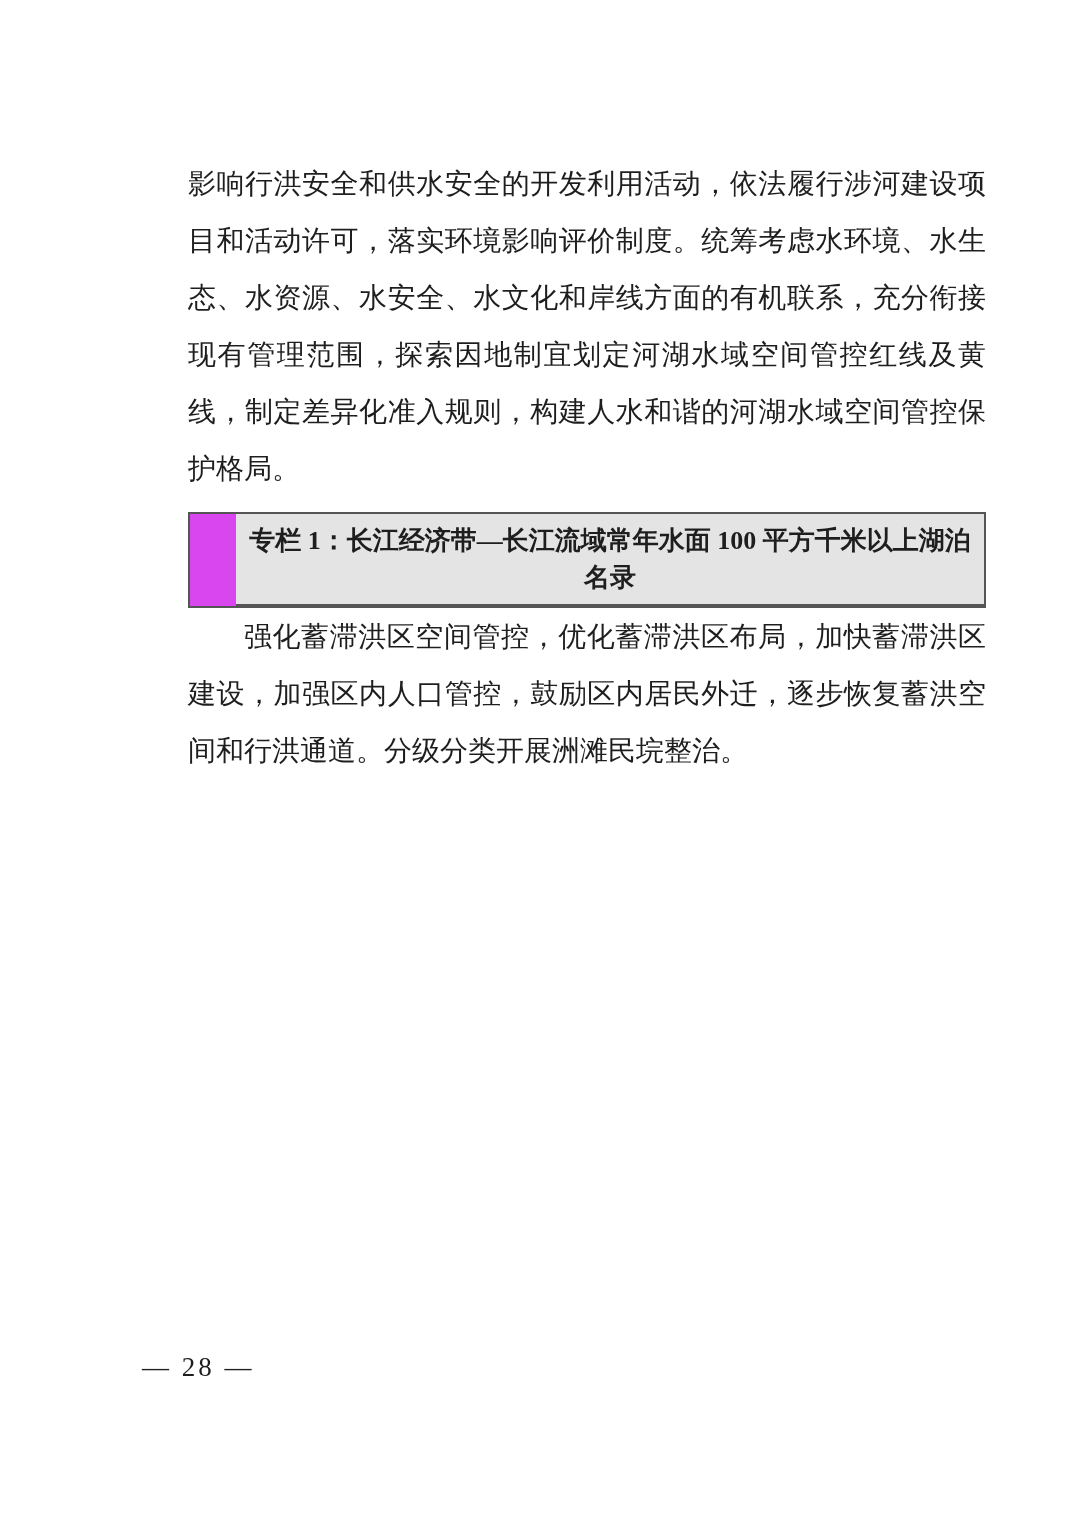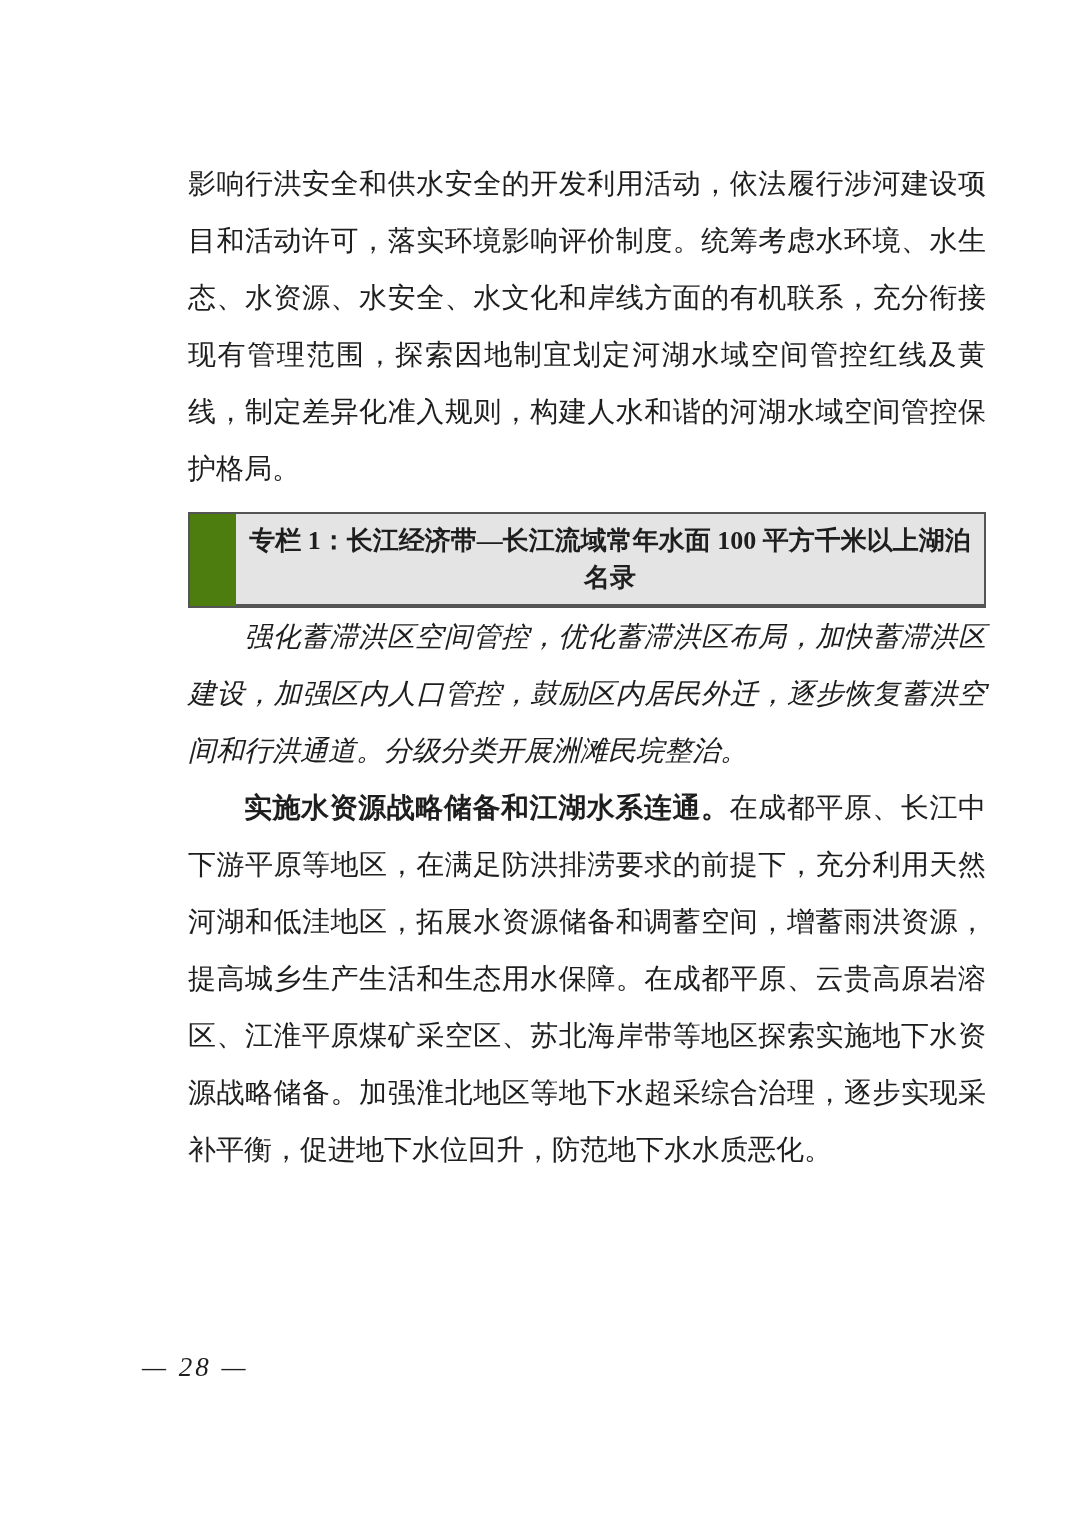"专栏 1：长江经济带—长江流域常年水面 100 平方千米以上湖泊名录" .callout { background: #4d7c0f -> #d946ef }
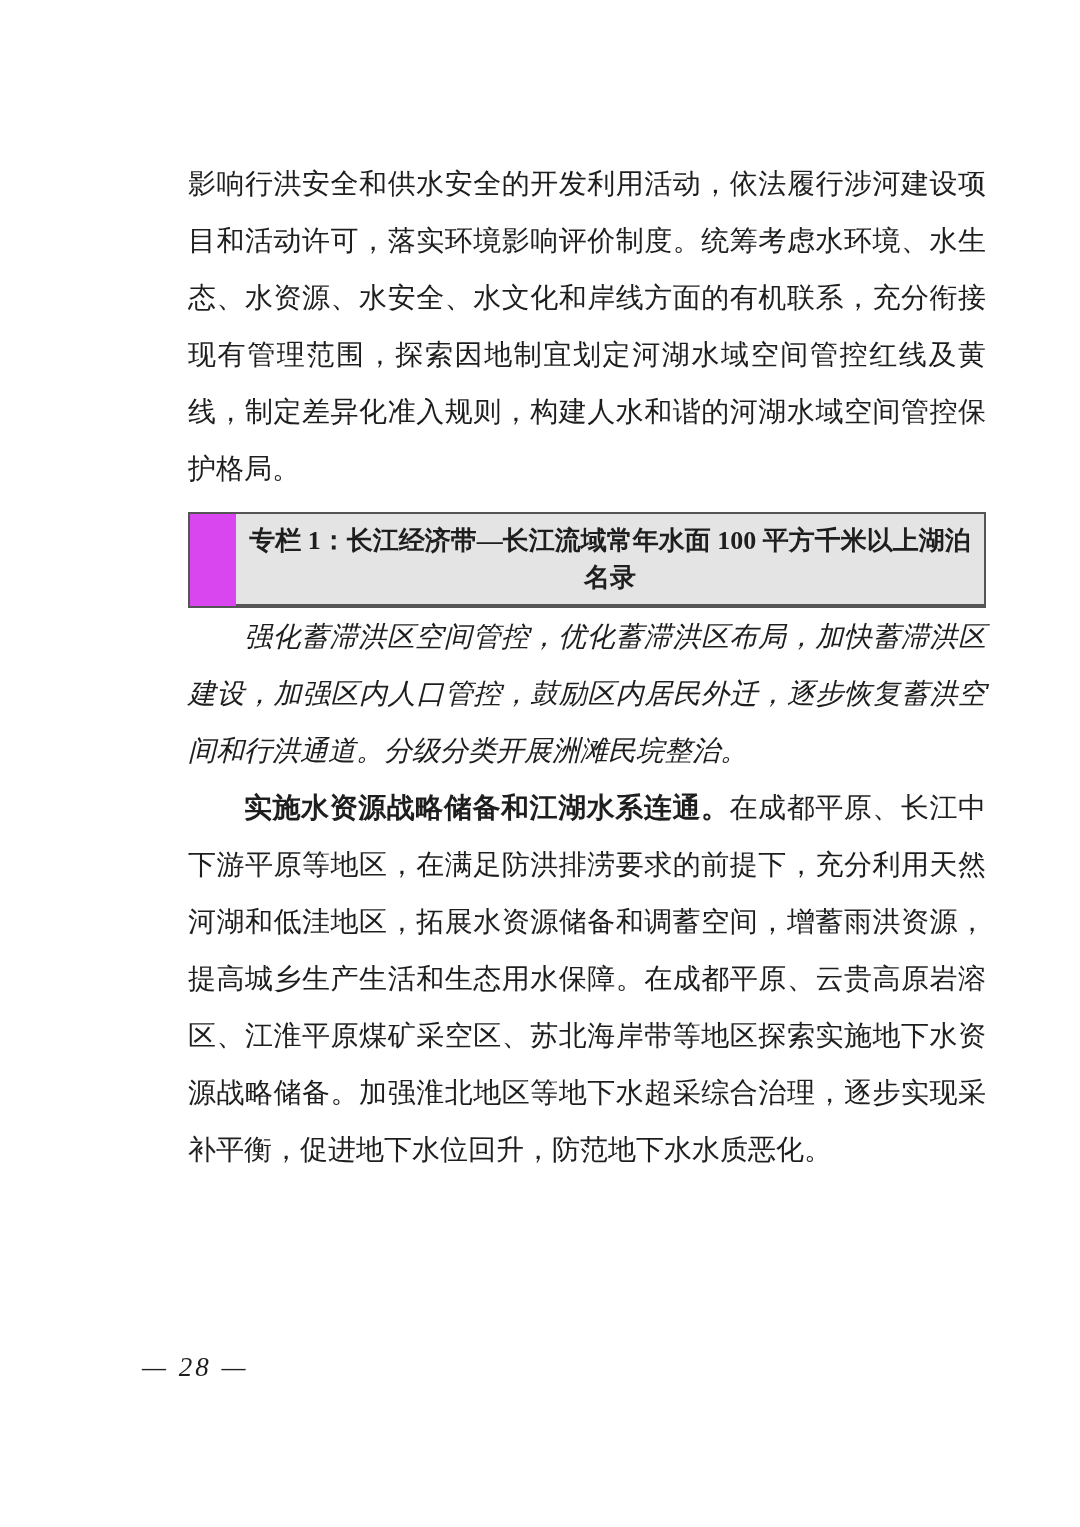"强化蓄滞洪区空间管控，优化蓄滞洪区布局，加快蓄滞洪区建设，加强区内人口管控，鼓励" .gap-after-box { font-style: italic -> none }
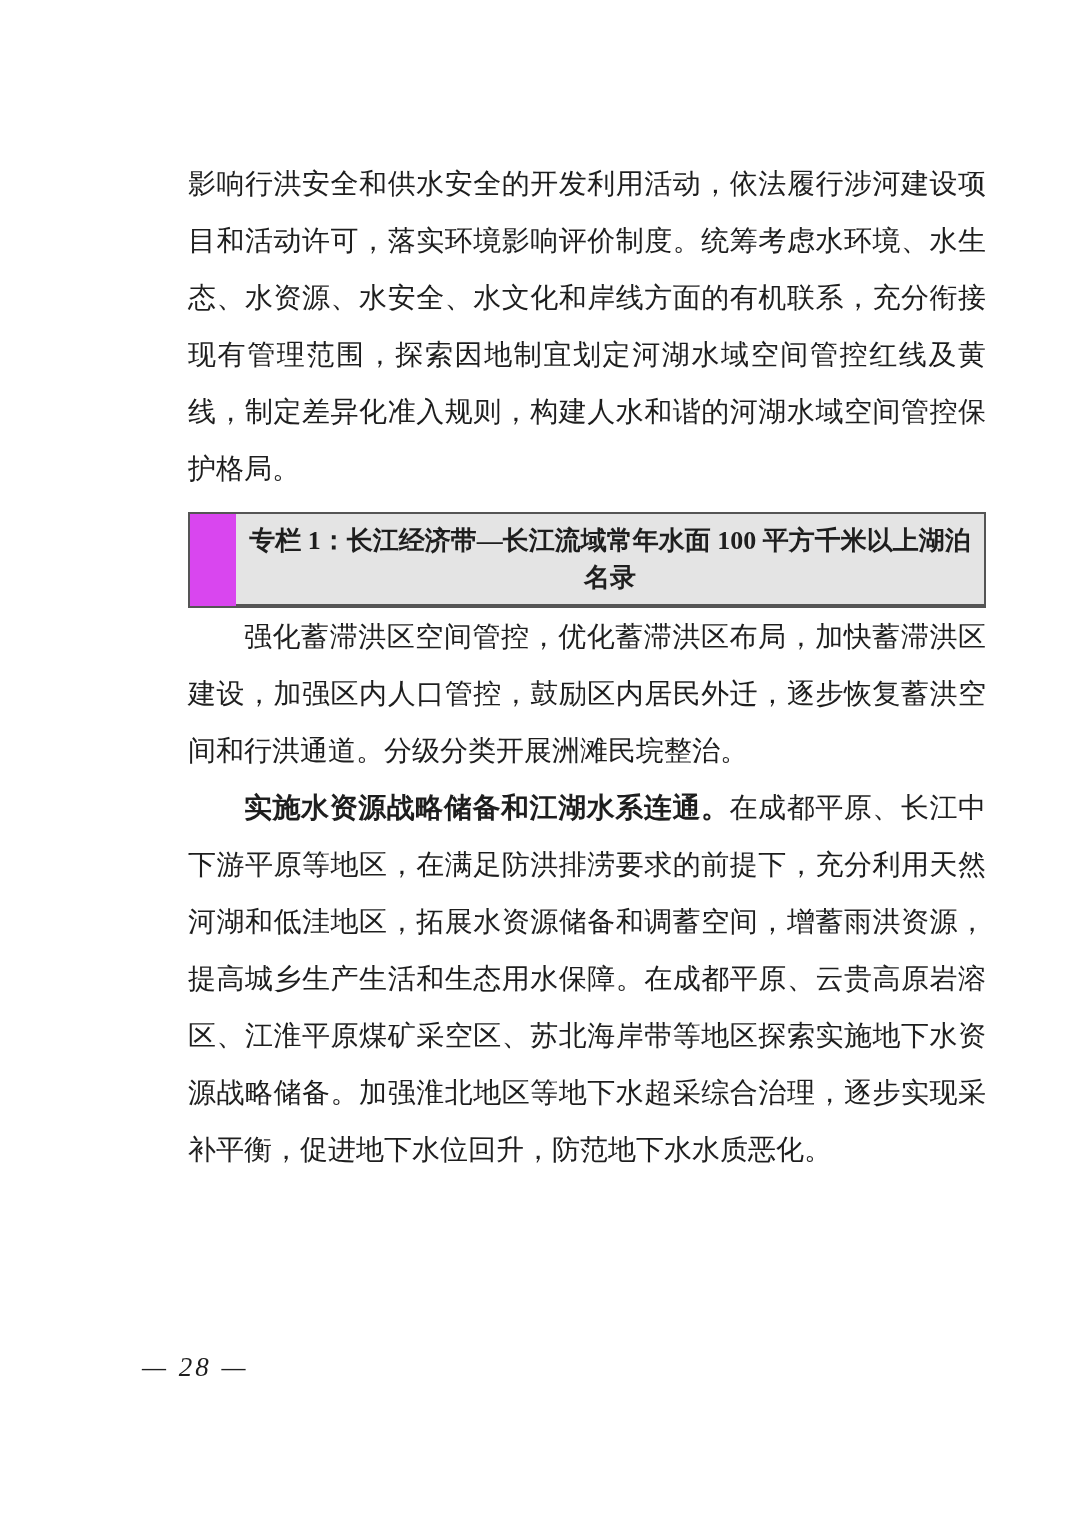"实施水资源战略储备和江湖水系连通。在成都平原、长江中下游平原等地区，在满足防洪排" p.body-para { html: <p><span>实施水资源战略储备和江湖水系连通。</span><span>在成都平原、长江中下游平原等地区，在满足防洪排涝要求的前提下，充分利用天然河湖和低洼地区，拓展水资源储备和调蓄空间，增蓄雨洪资源，提高城乡生产生活和生态用水保障。在成都平原、云贵高原岩溶区、江淮平原煤矿采空区、苏北海岸带等地区探索实施地下水资源战略储备。加强淮北地区等地下水超采综合治理，逐步实现采补平衡，促进地下水位回升，防范地下水水质恶化。</span></p> -> none }
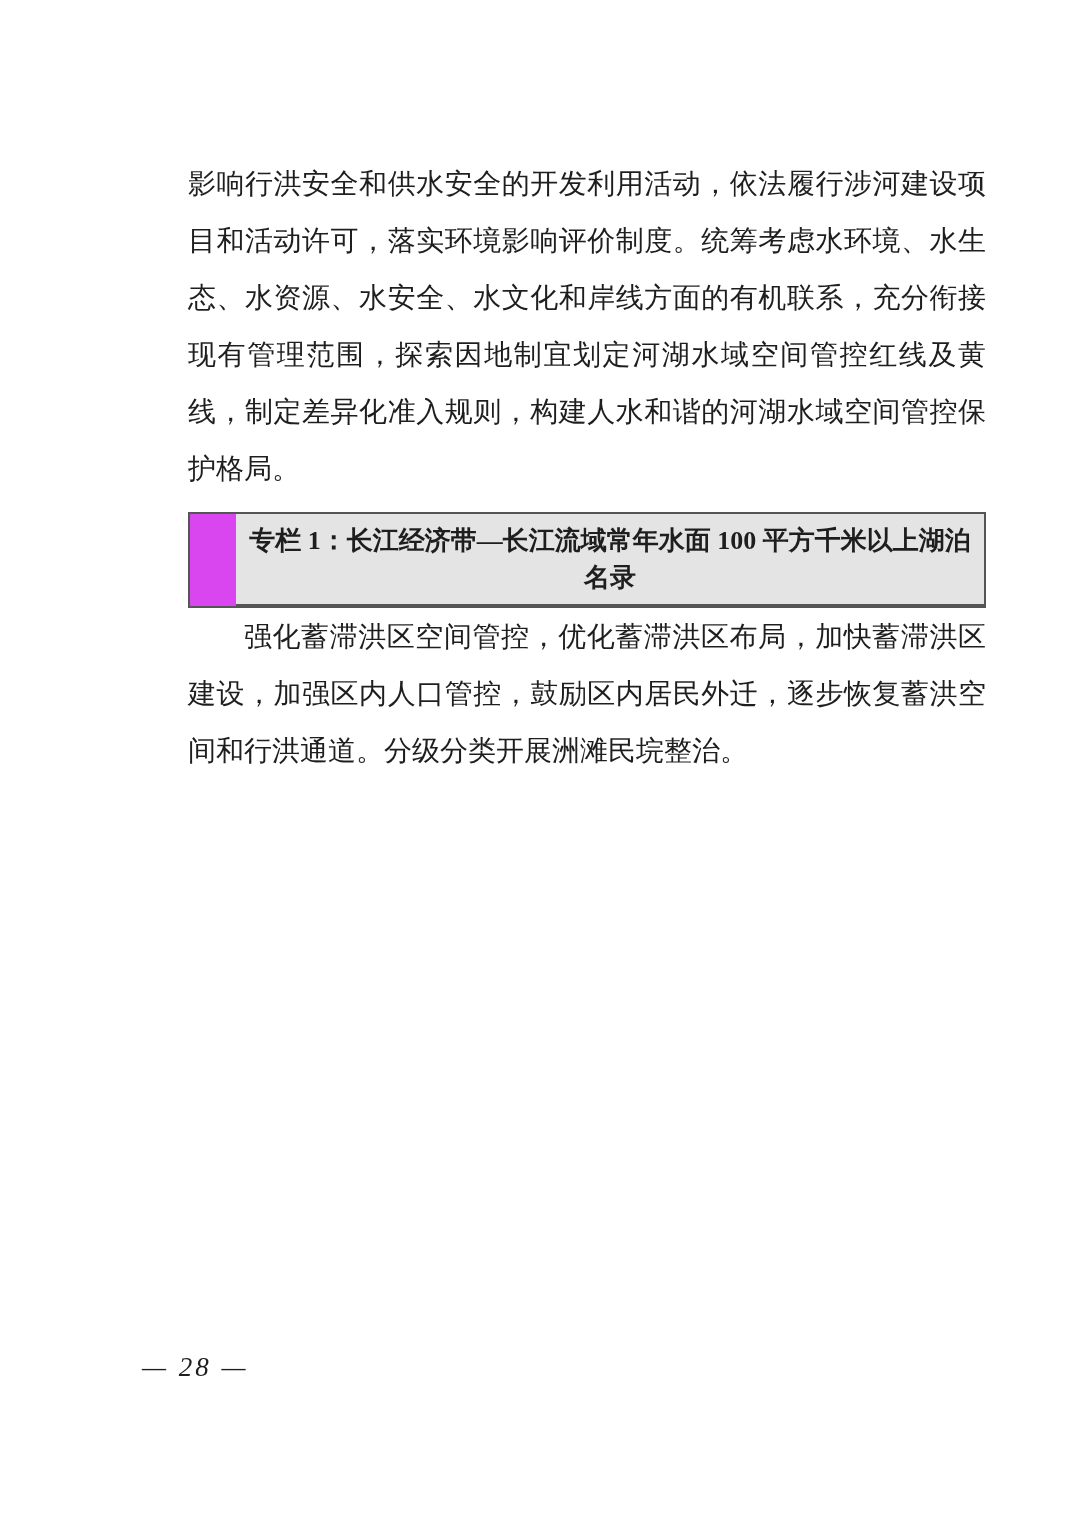"— 28 —" .page-number { font-style: italic -> none }
